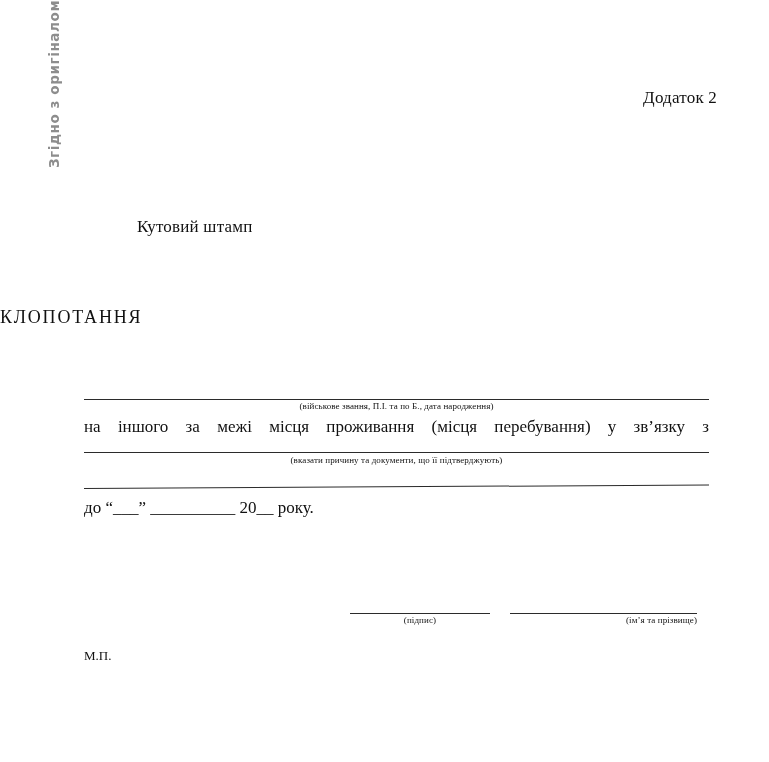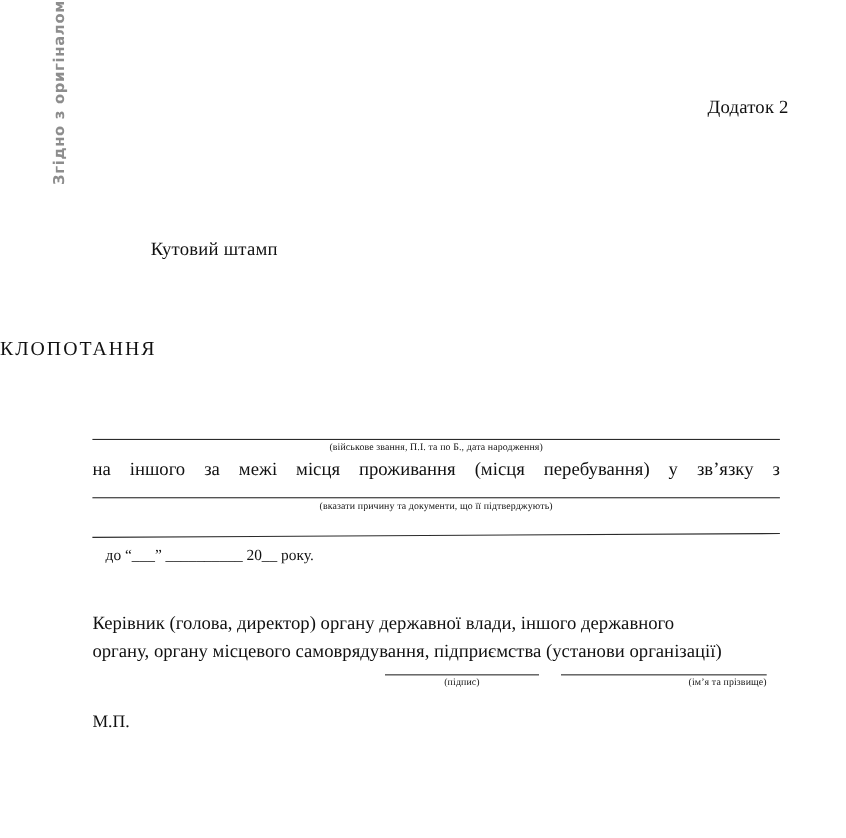"до “___” __________ 20__ року." .date-line { font-size: 14px -> 17px; left: 96px -> 84px }
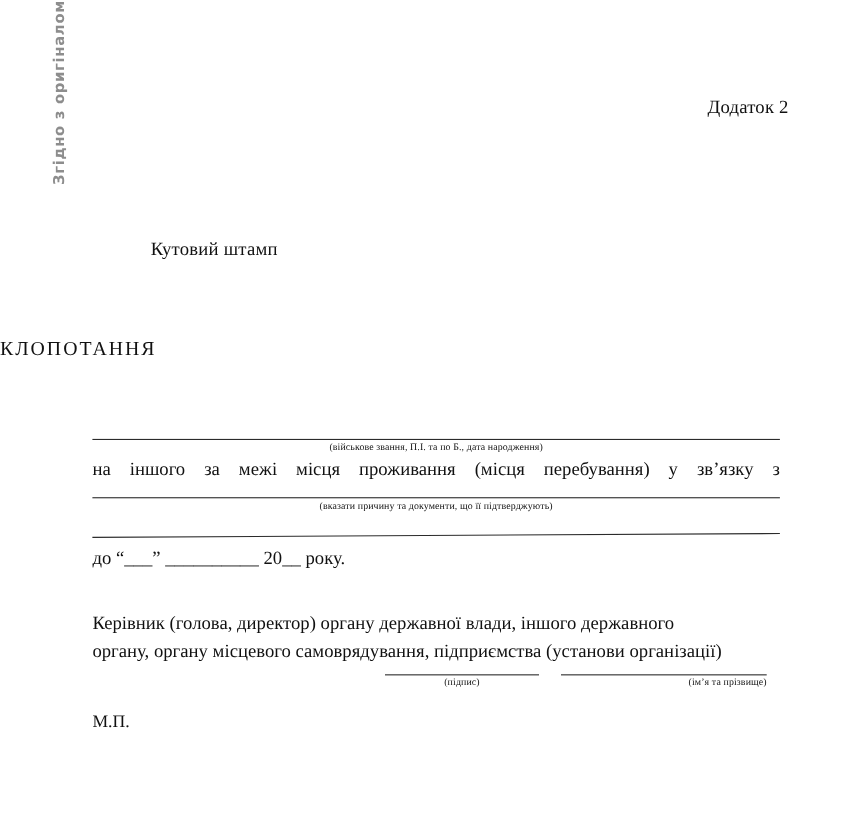"Керівник (голова, директор) органу" div.signer-block { html: <div> <span>Керівник (голова, директор) органу державної влади, іншого державного</span> <span>органу, органу місцевого самоврядування, підприємства (установи організації)</span> </div> -> none }
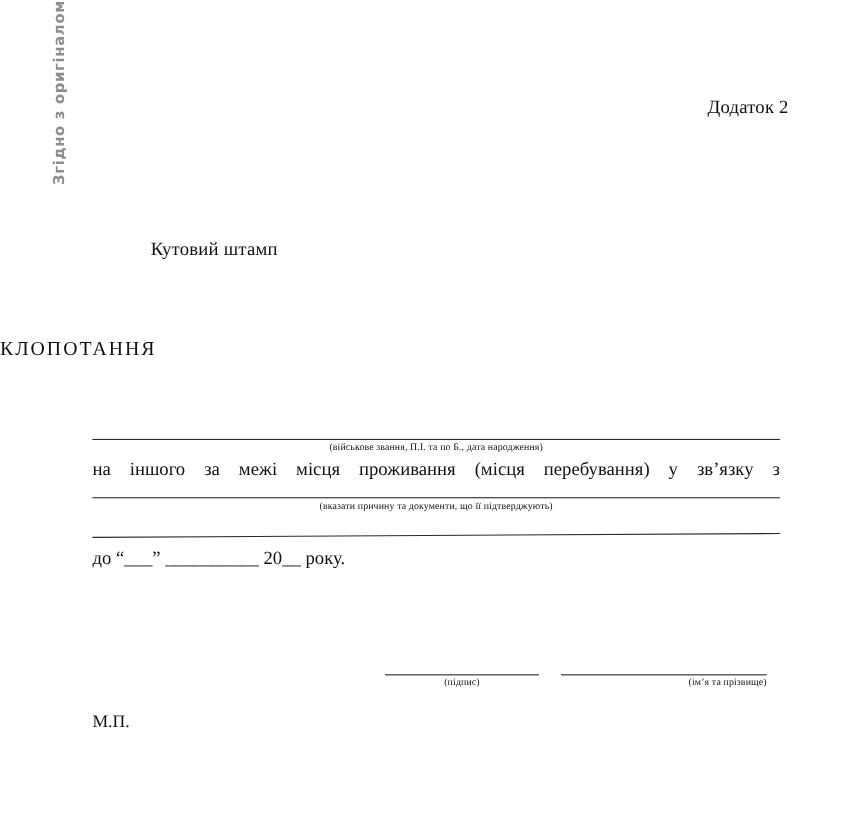"М.П." .seal-mark { font-size: 16px -> 13px }
